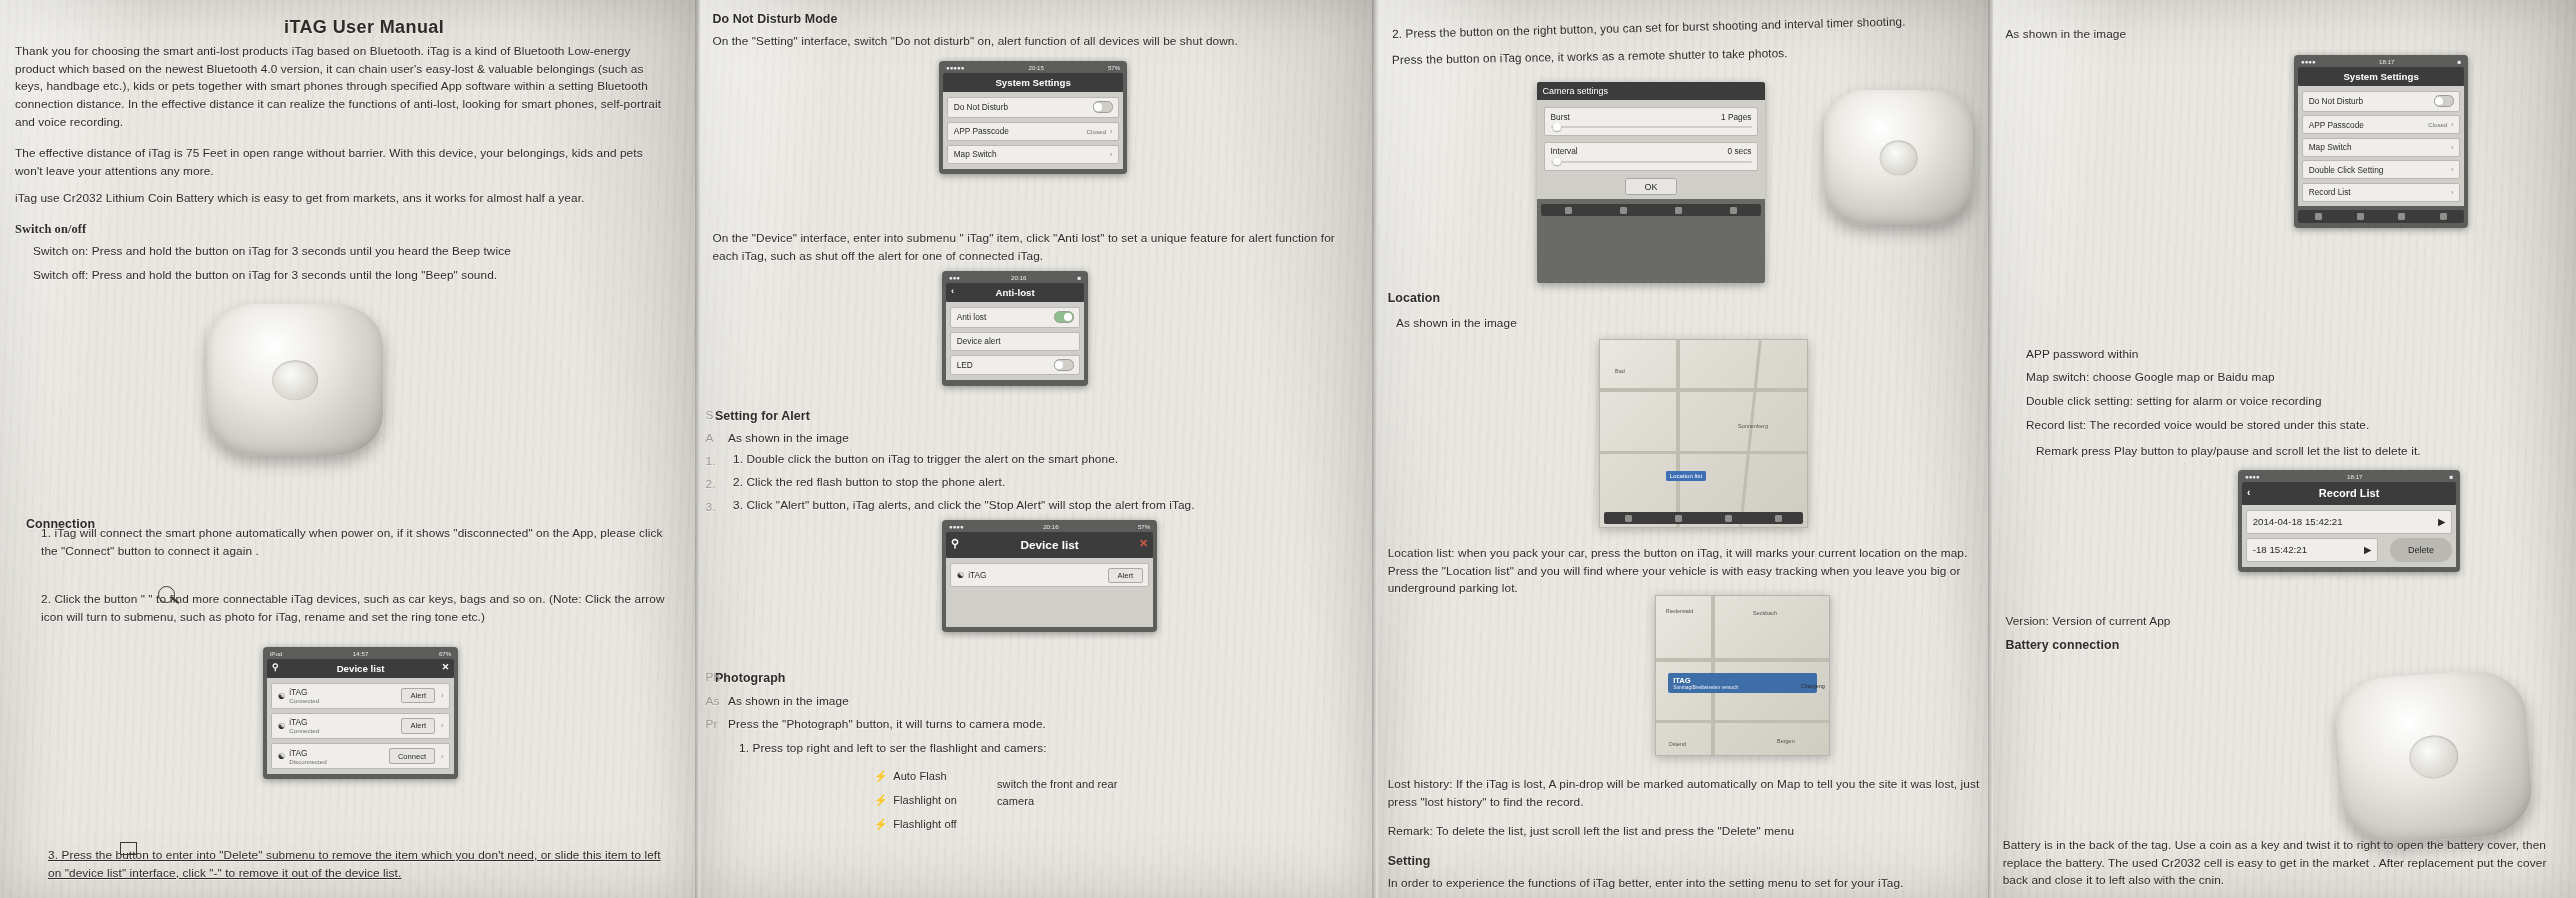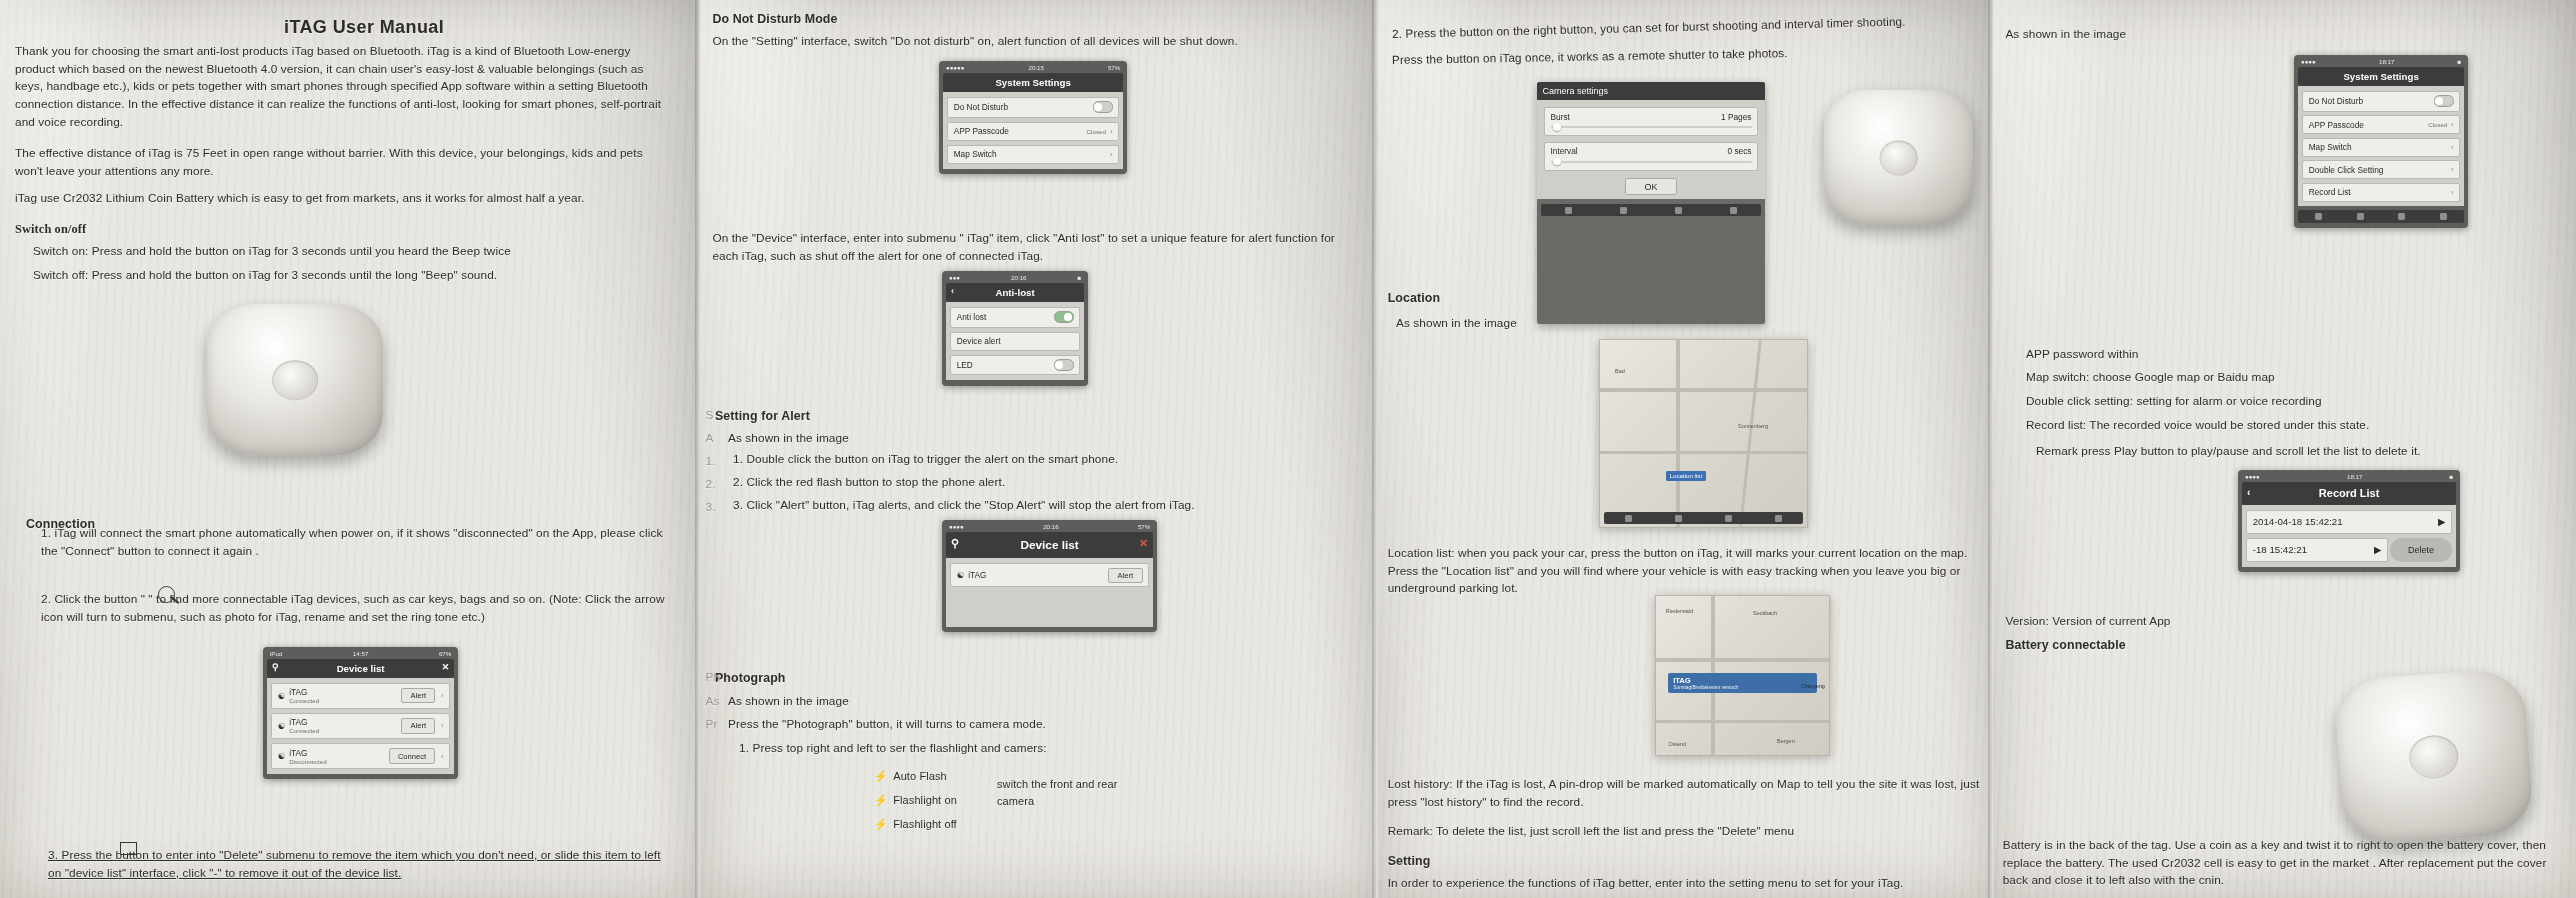"Camera settings" div.photoBox { height: 242px -> 201px }
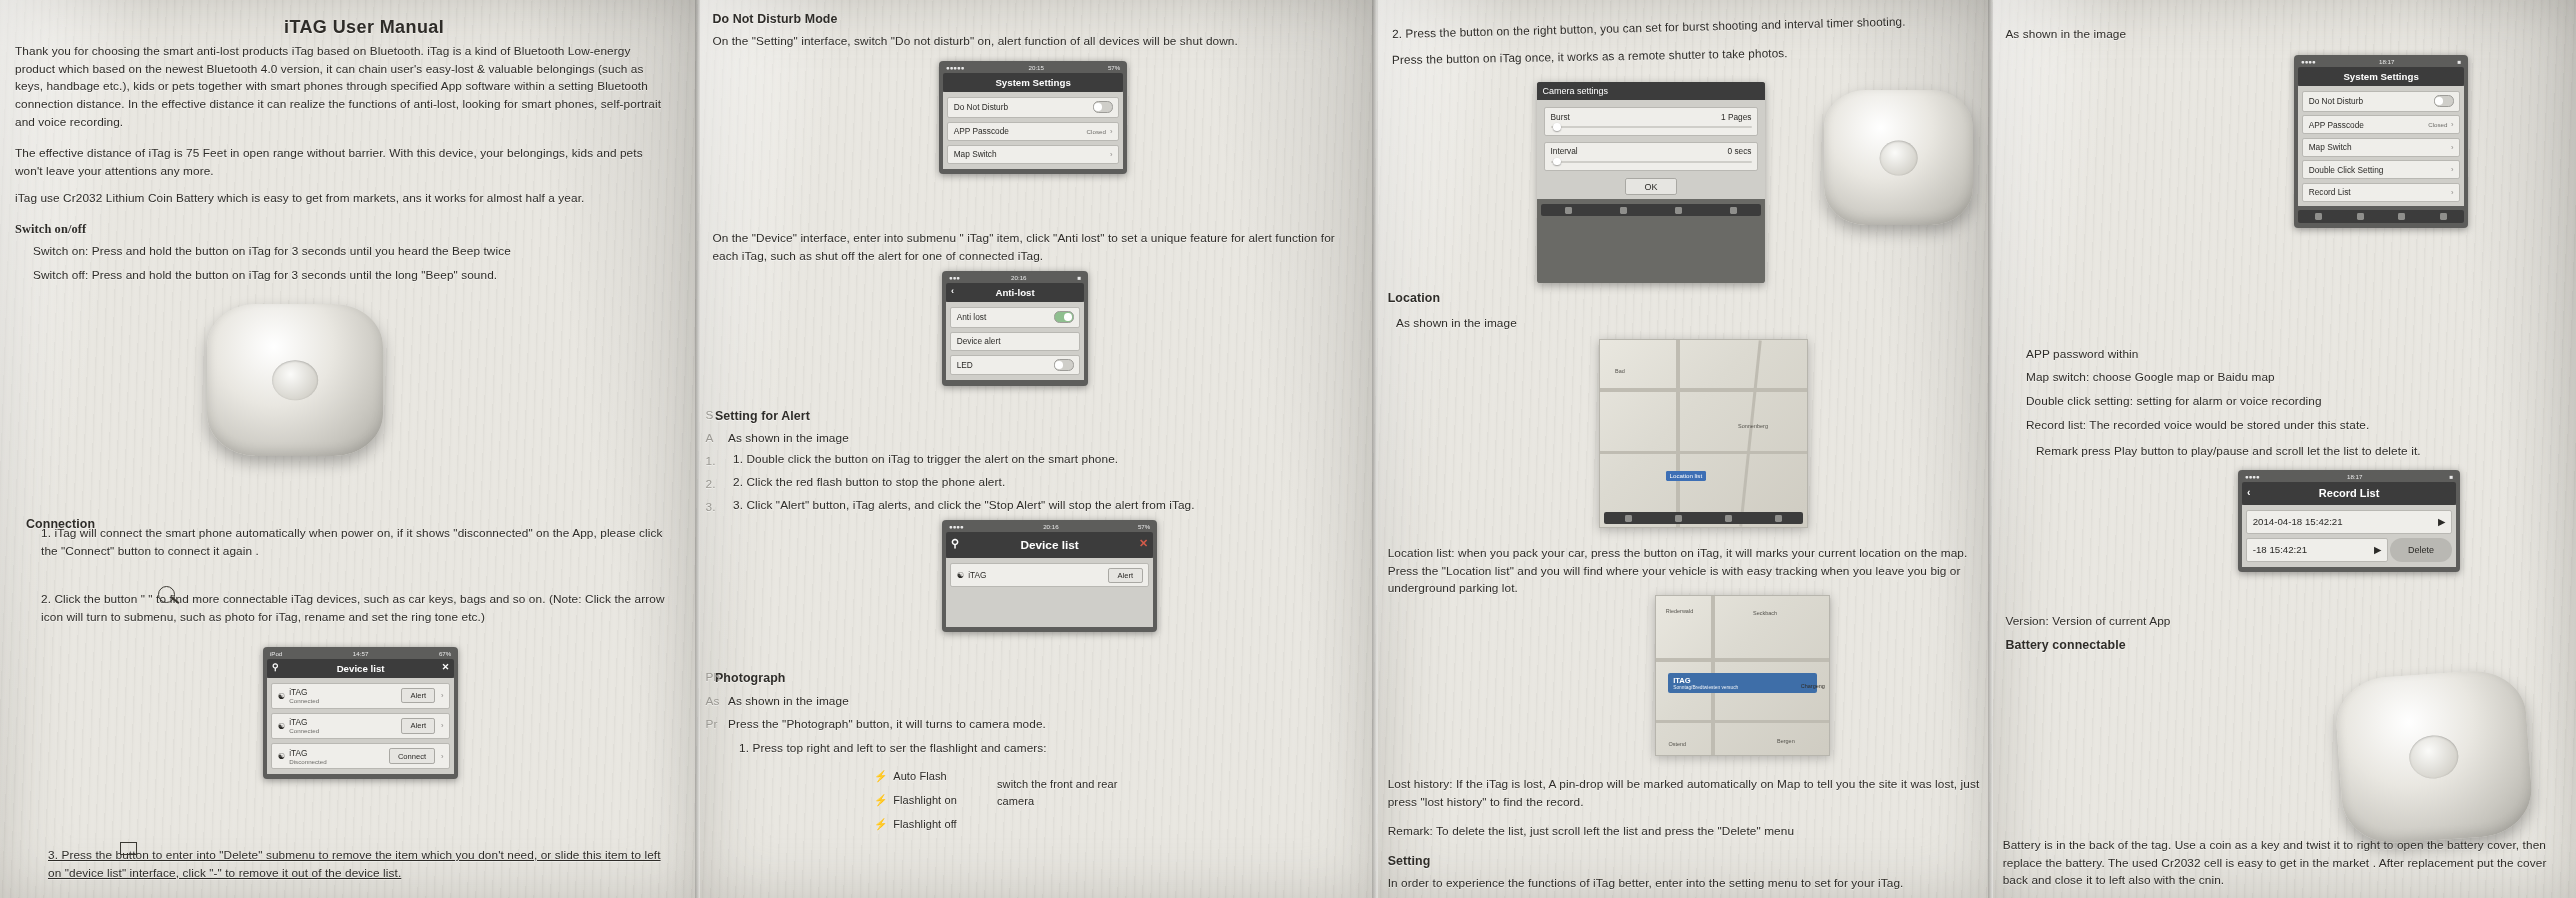"-18 15:42:21" div { gap: 2px -> 12px }
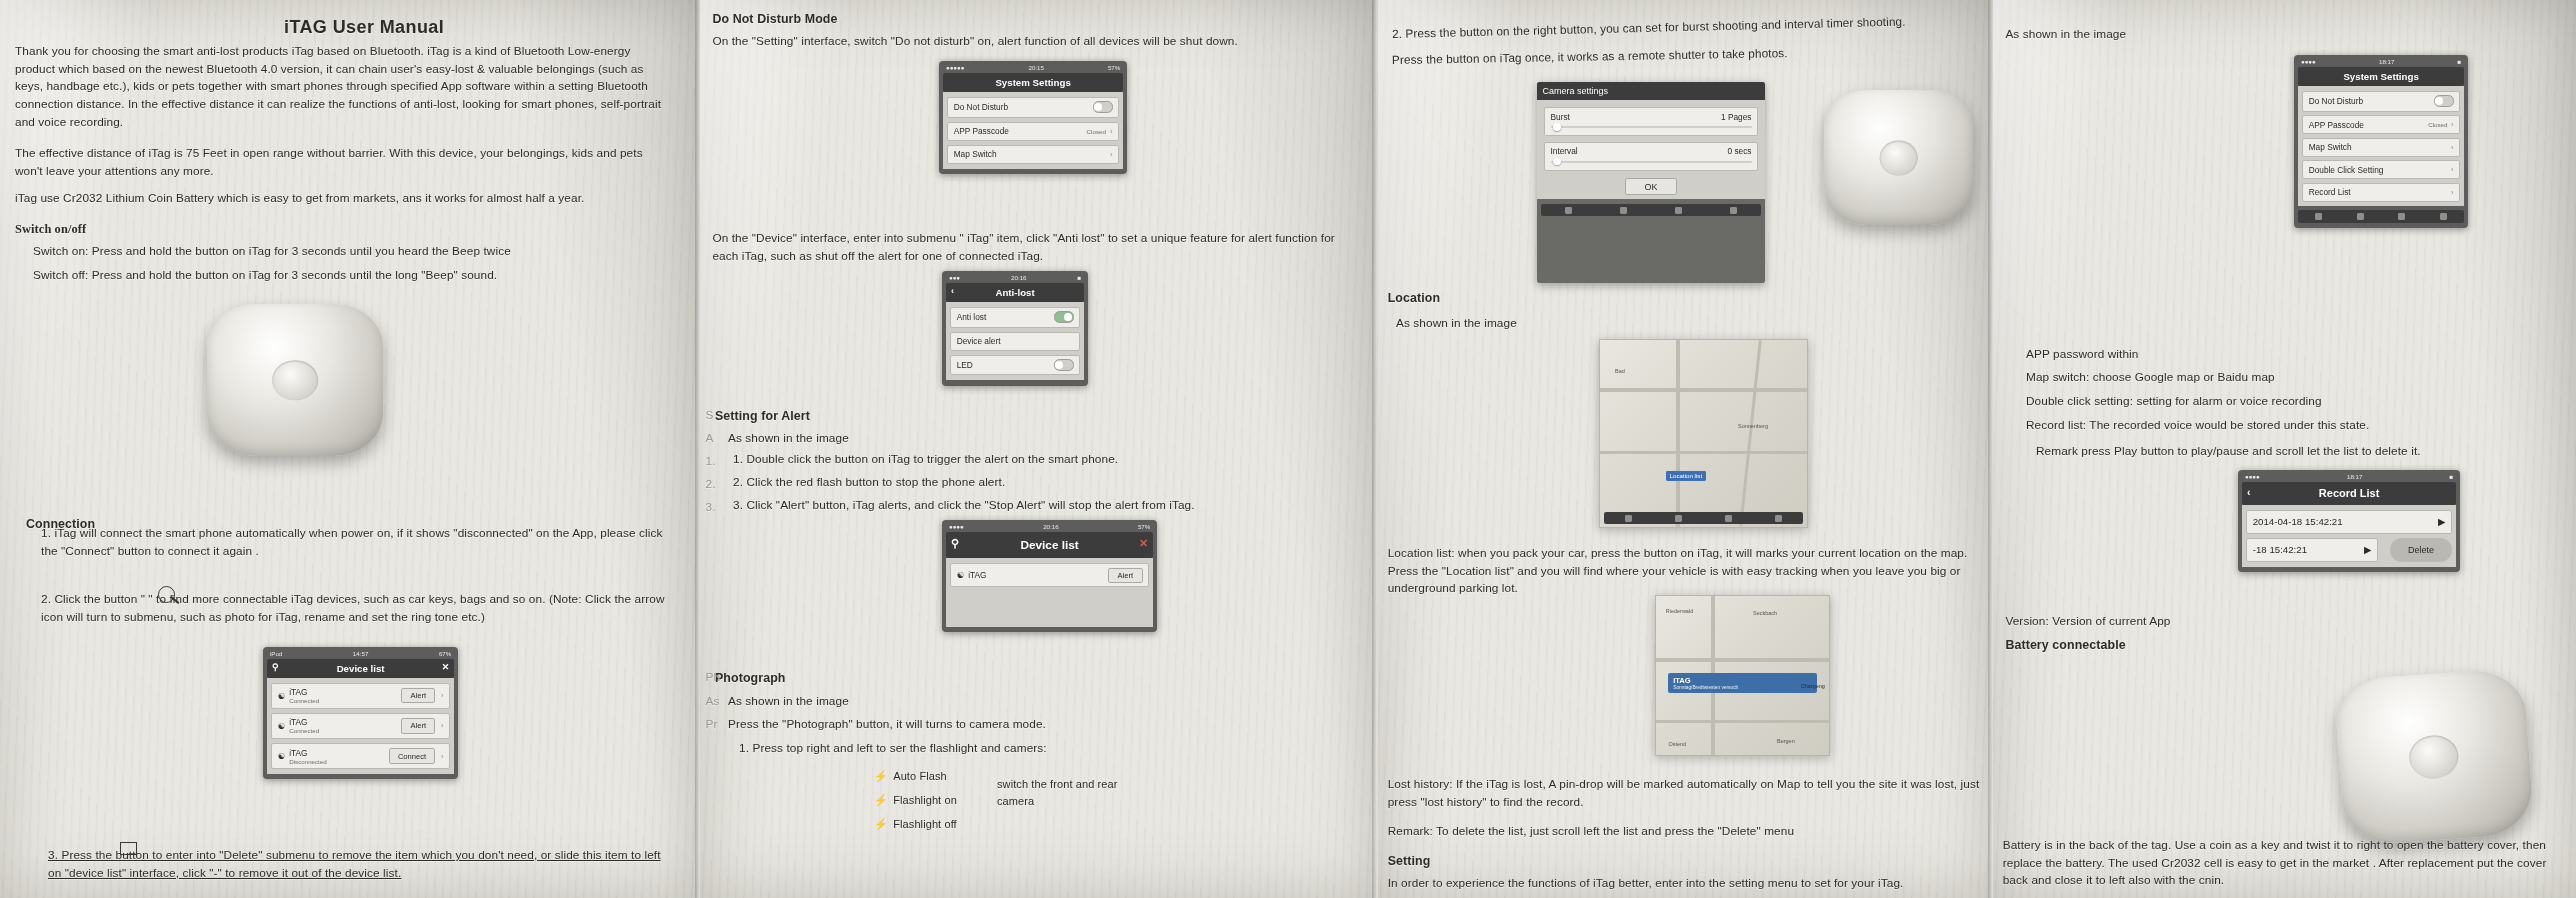"Battery connectable" div.txt { text: connectable -> connection }
